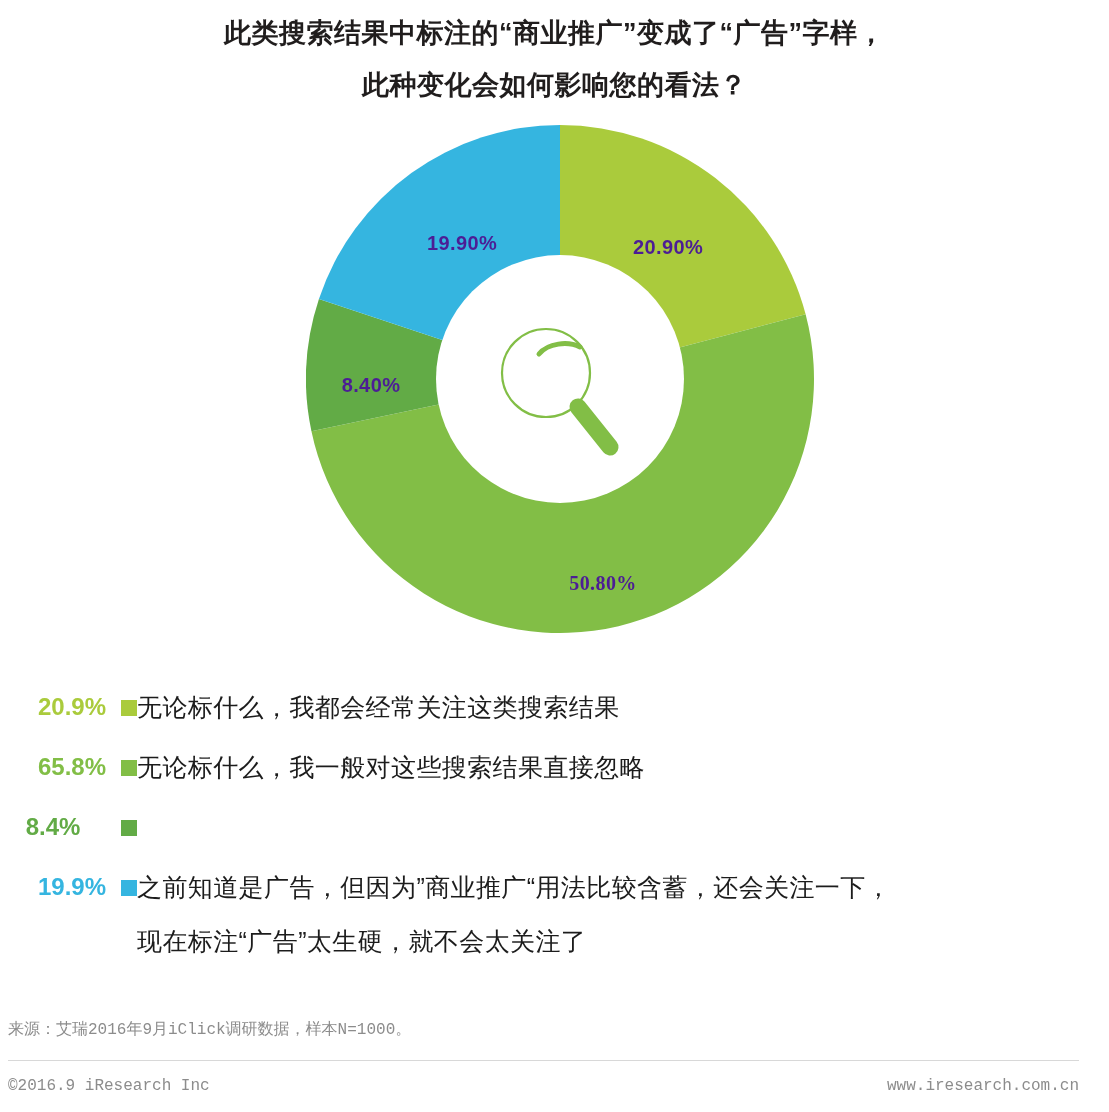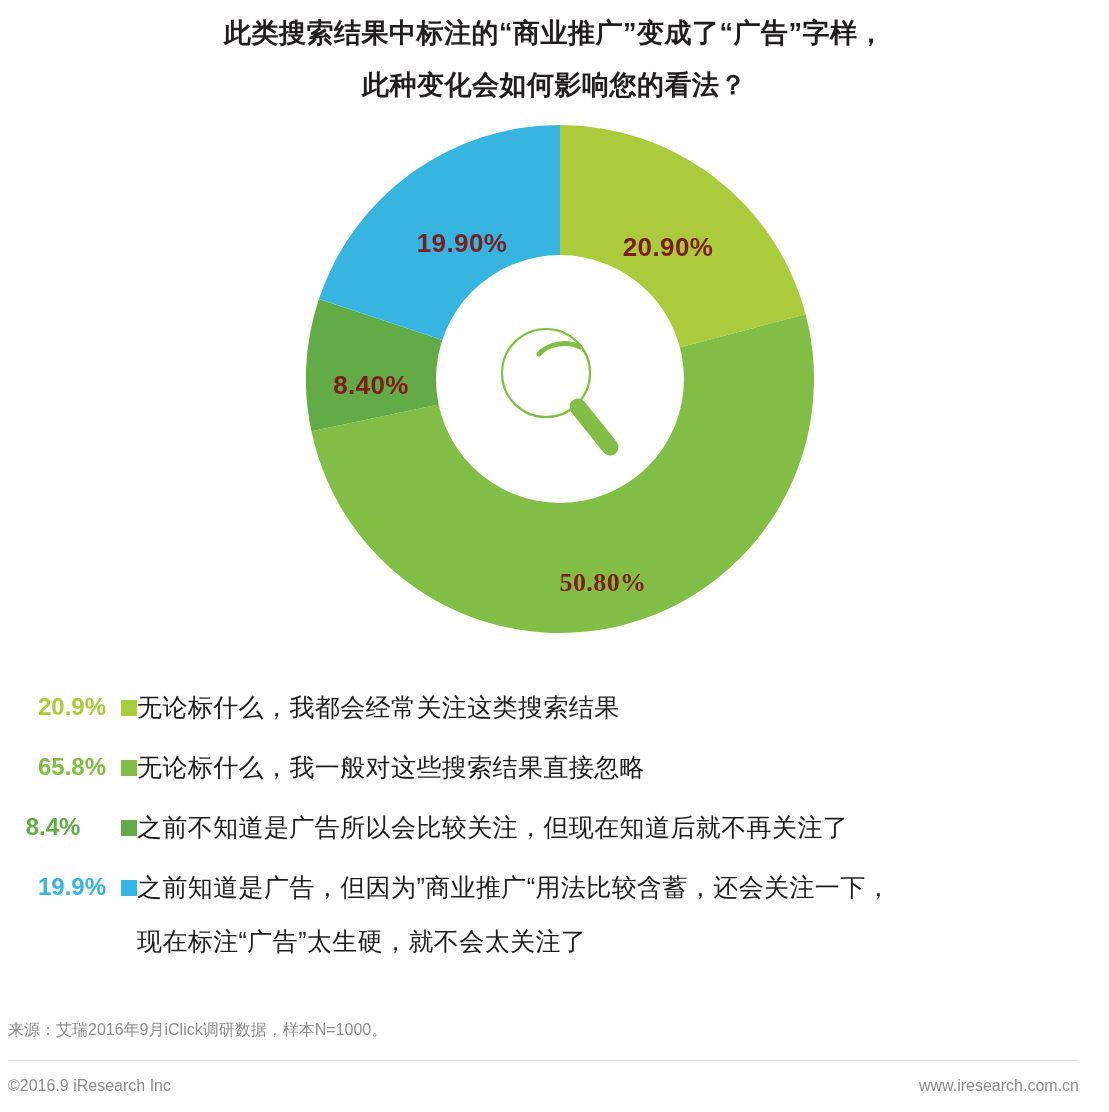"19.90%" .slice-label { color: #7f1d1d -> #4c1d95; font-size: 26px -> 20px }
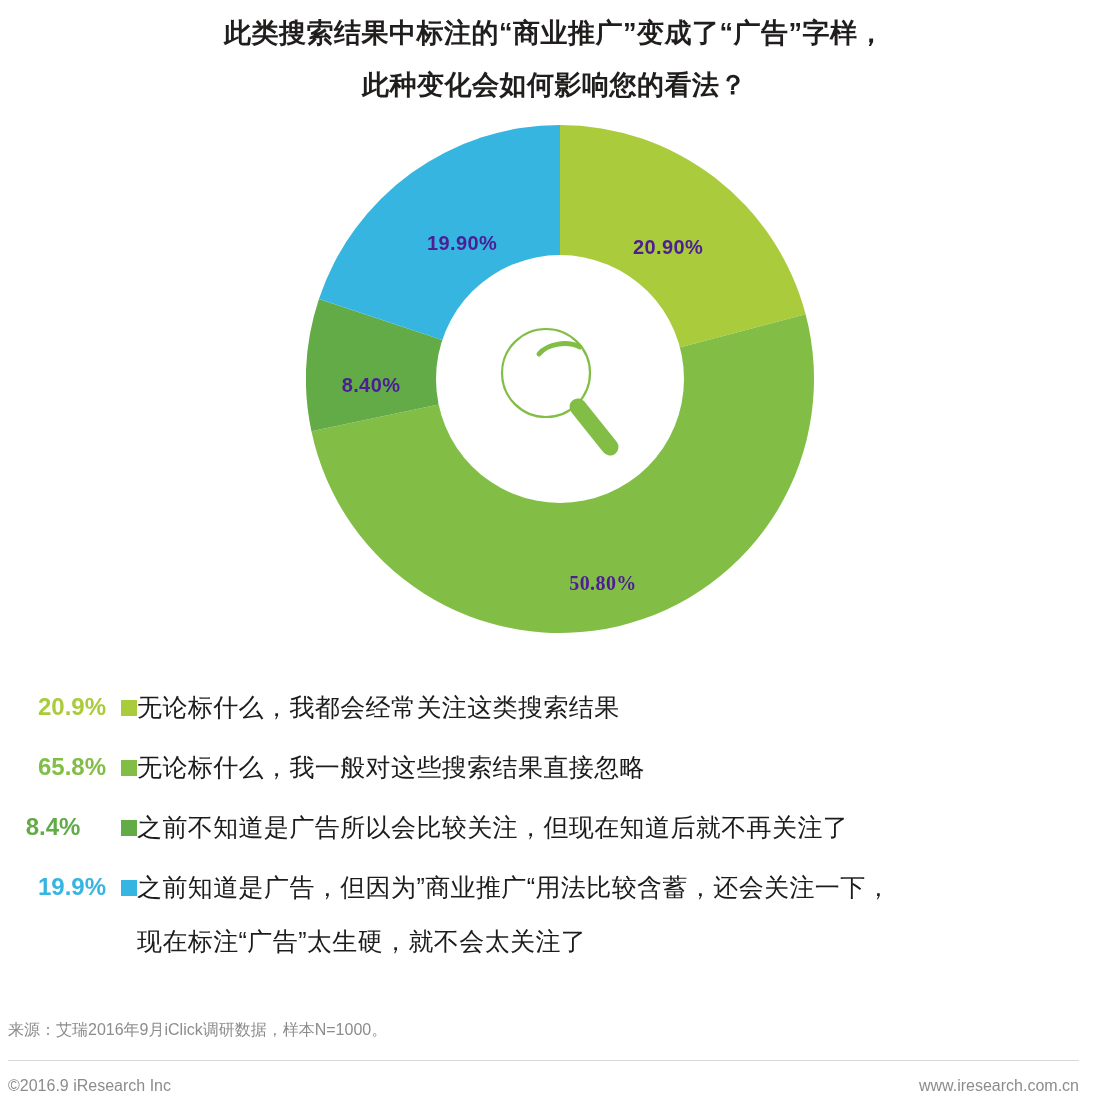"之前不知道是广告所以会比较关注，但现在知道后就不再关注了" div.legend-text { html: <div> <span>之前不知道是广告所以会比较关注，但现在知道后就不再关注了</span> </div> -> none }
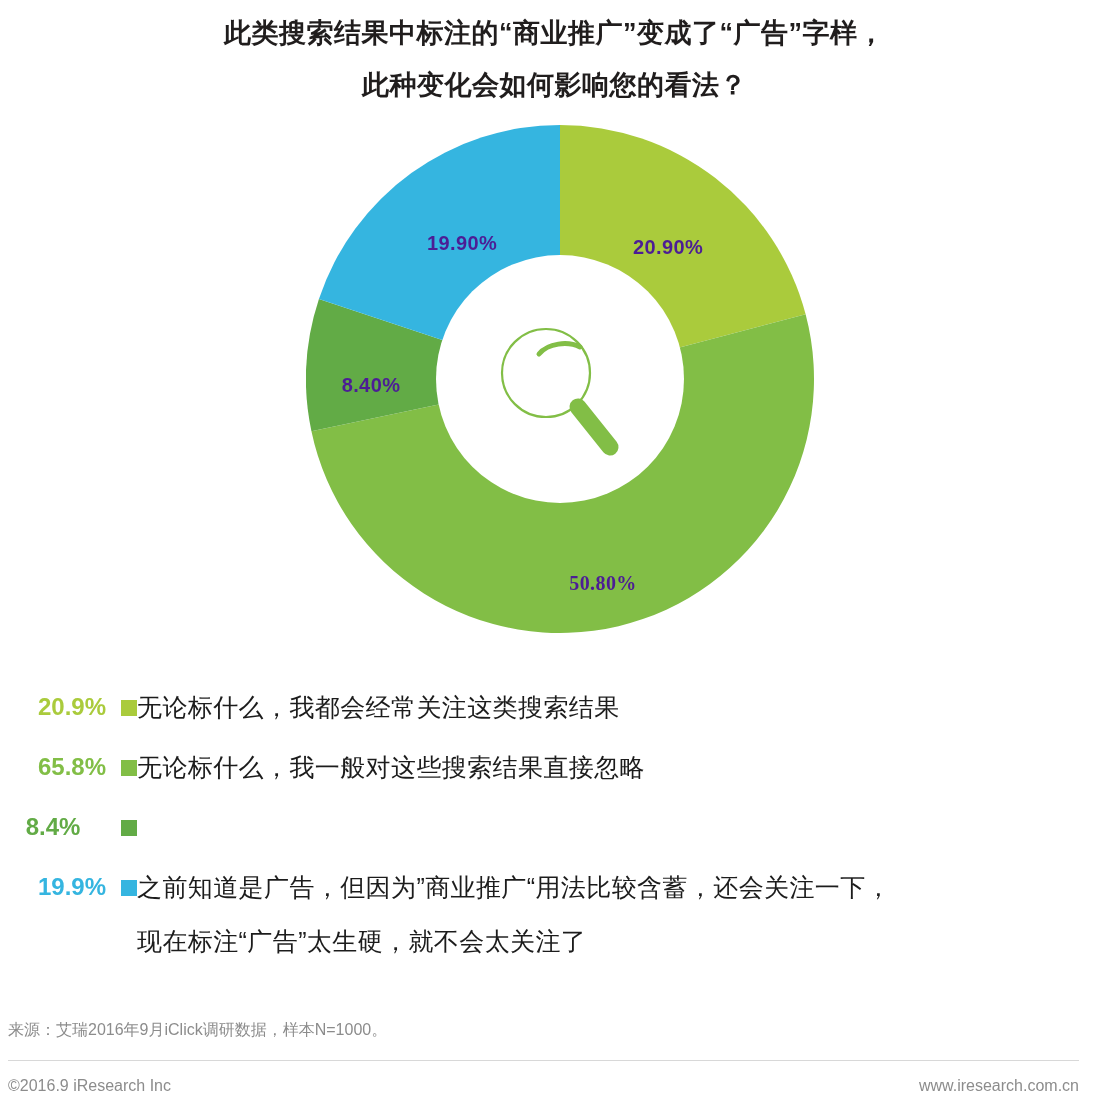"来源：艾瑞2016年9月iClick调研数据，样本N=1000。" #footer { font-family: none -> Liberation Mono, monospace }
